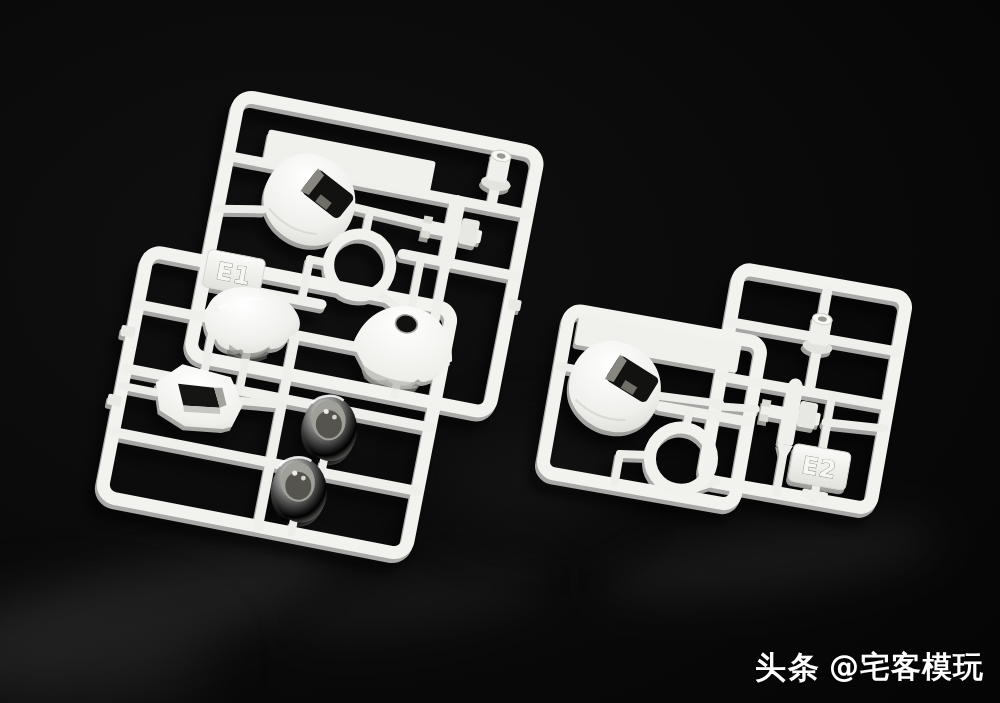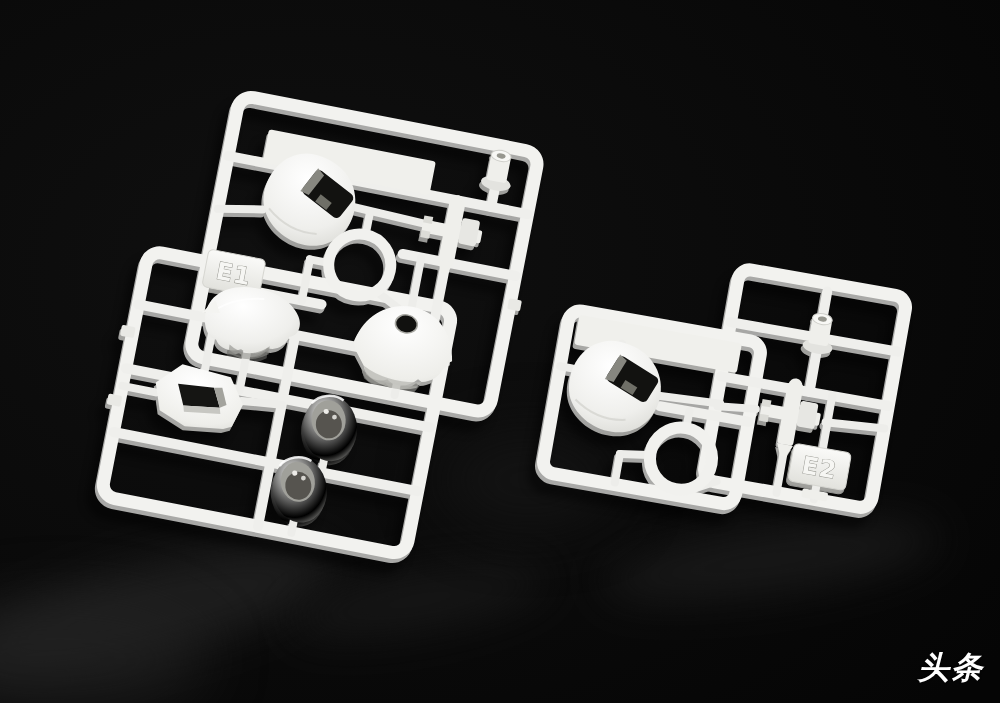"头条" .watermark { font-style: italic -> none }
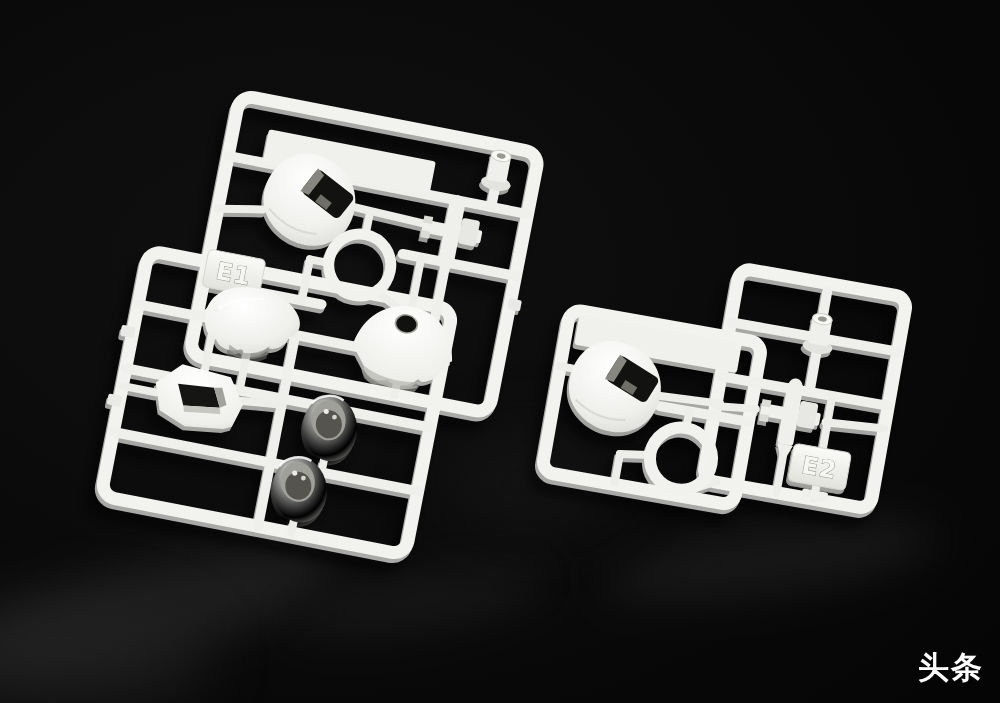"@宅客模玩" span.wm-handle { html: none -> <span>@宅客模玩</span> }
